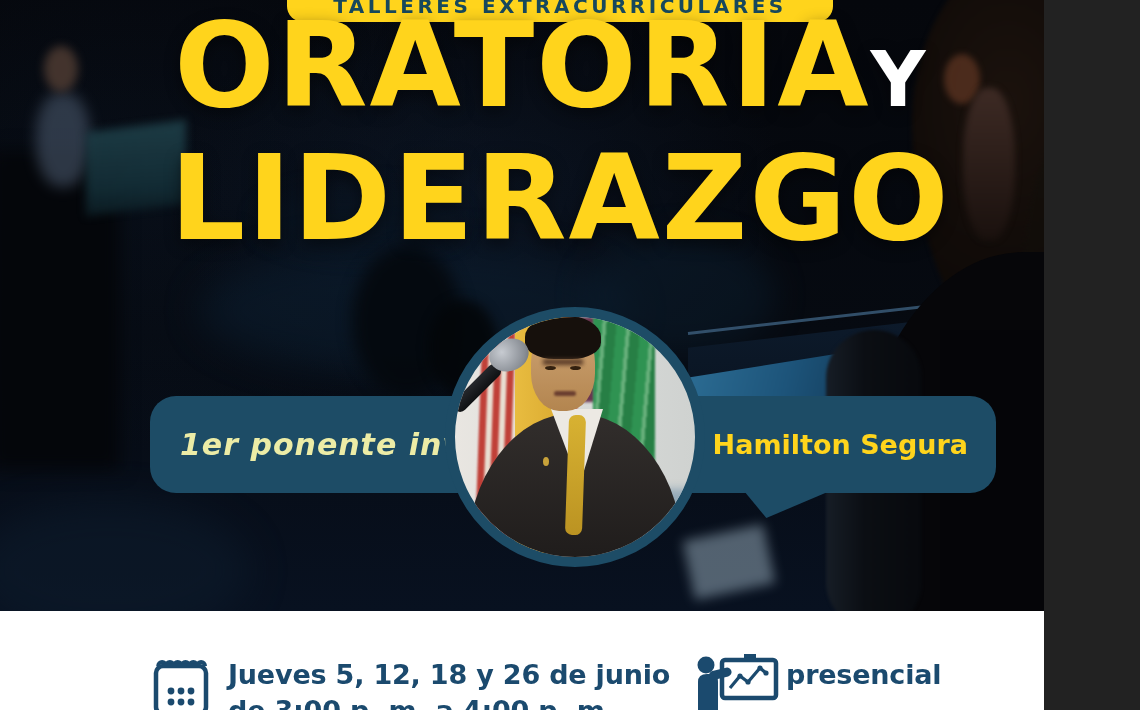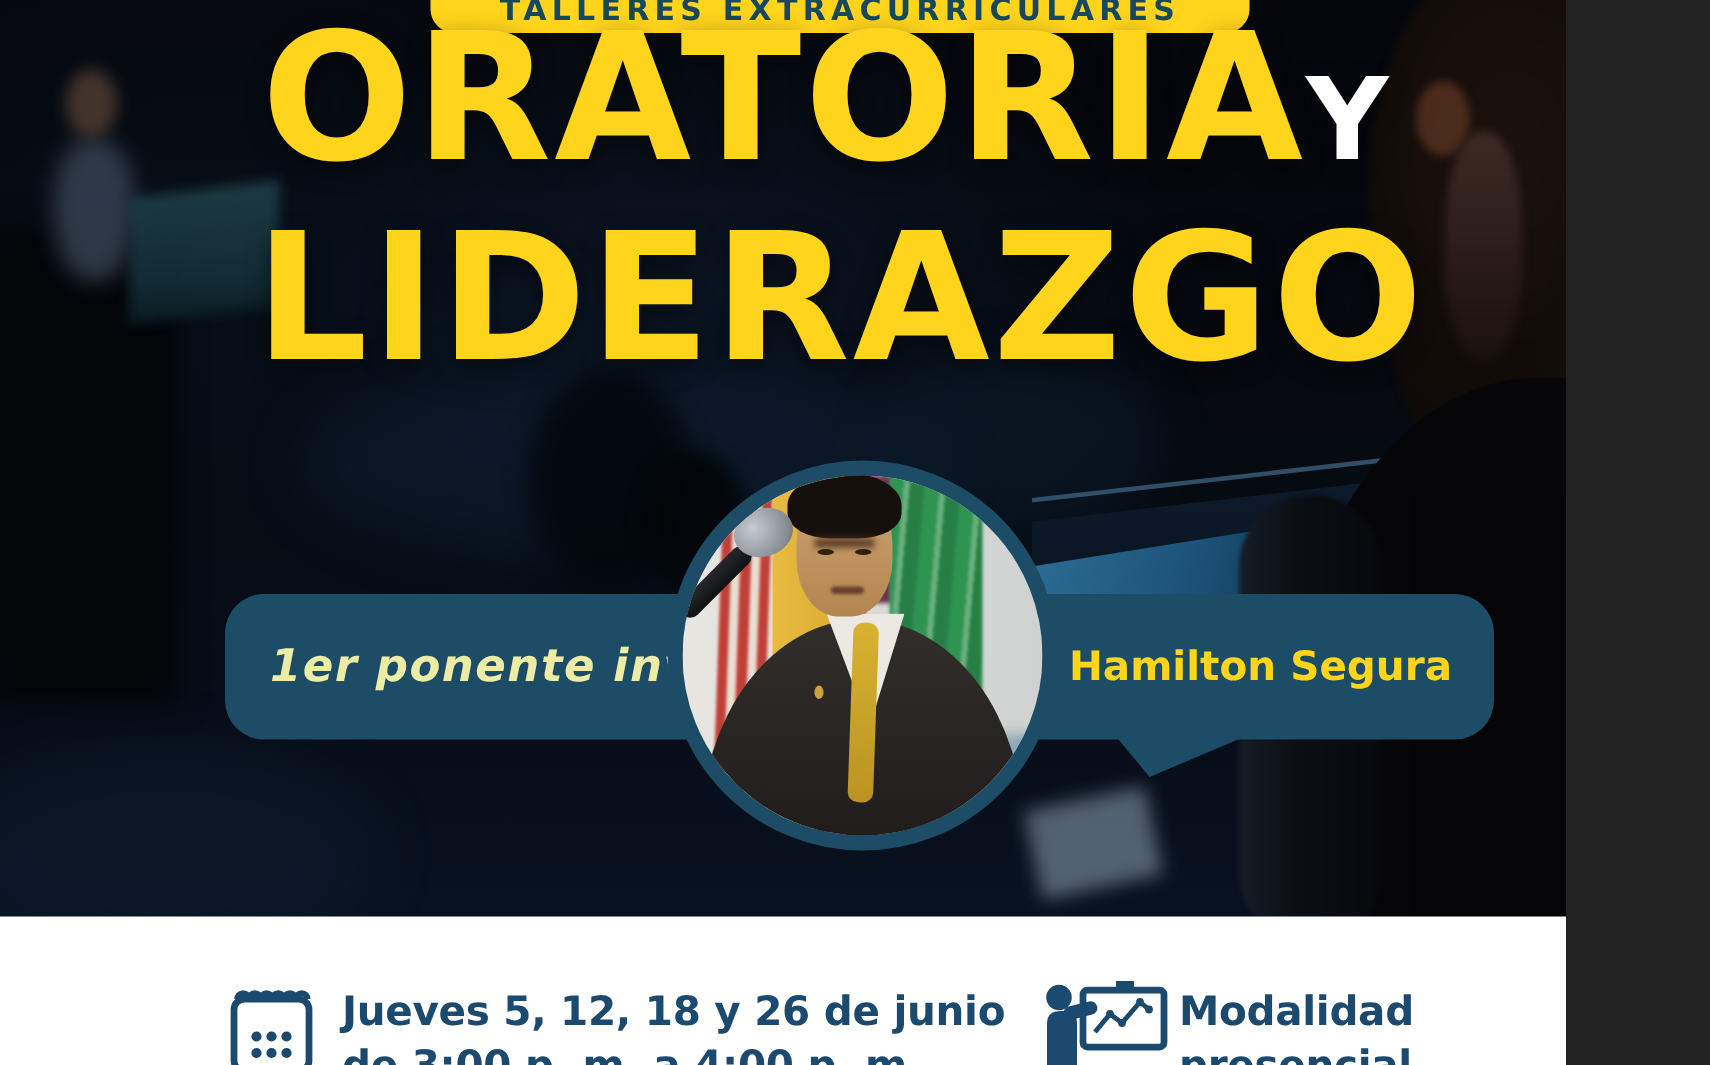"Modalidad" div { html: <div>Modalidad</div> -> none }
